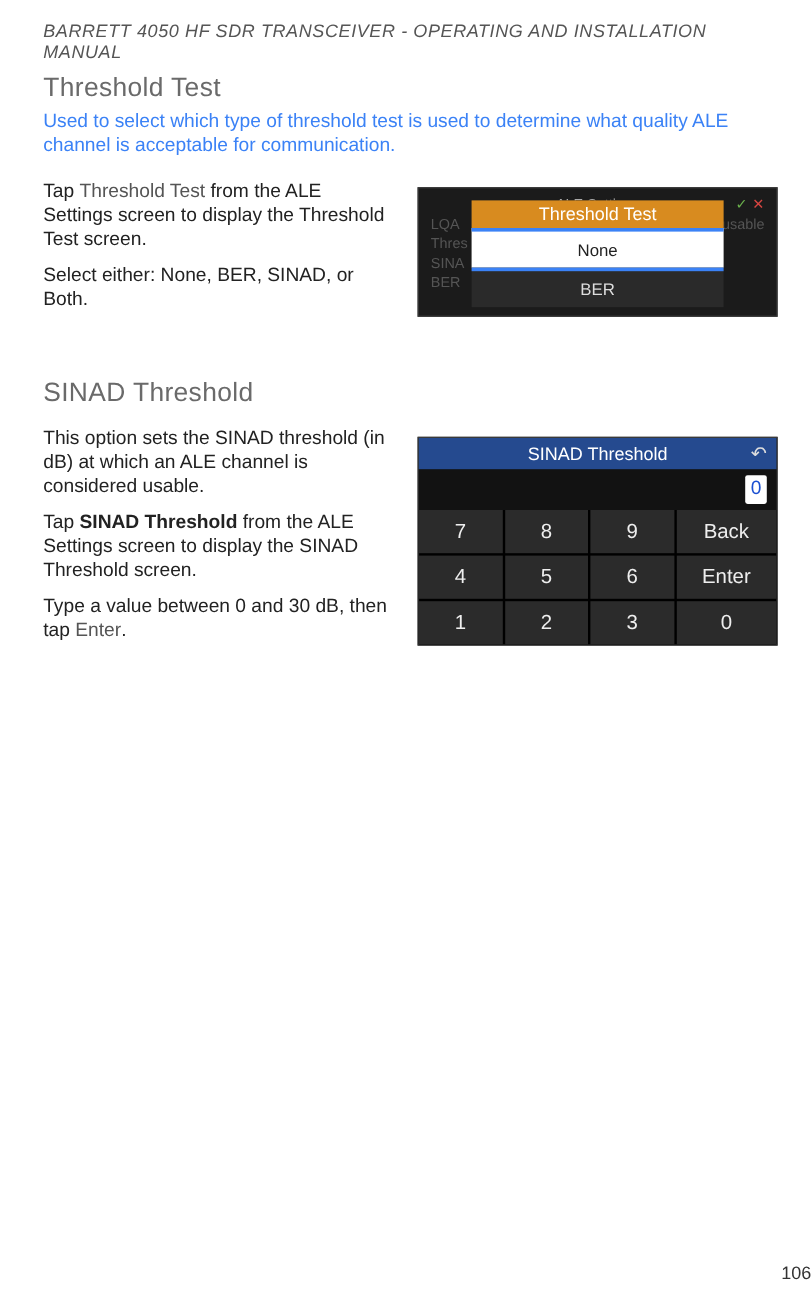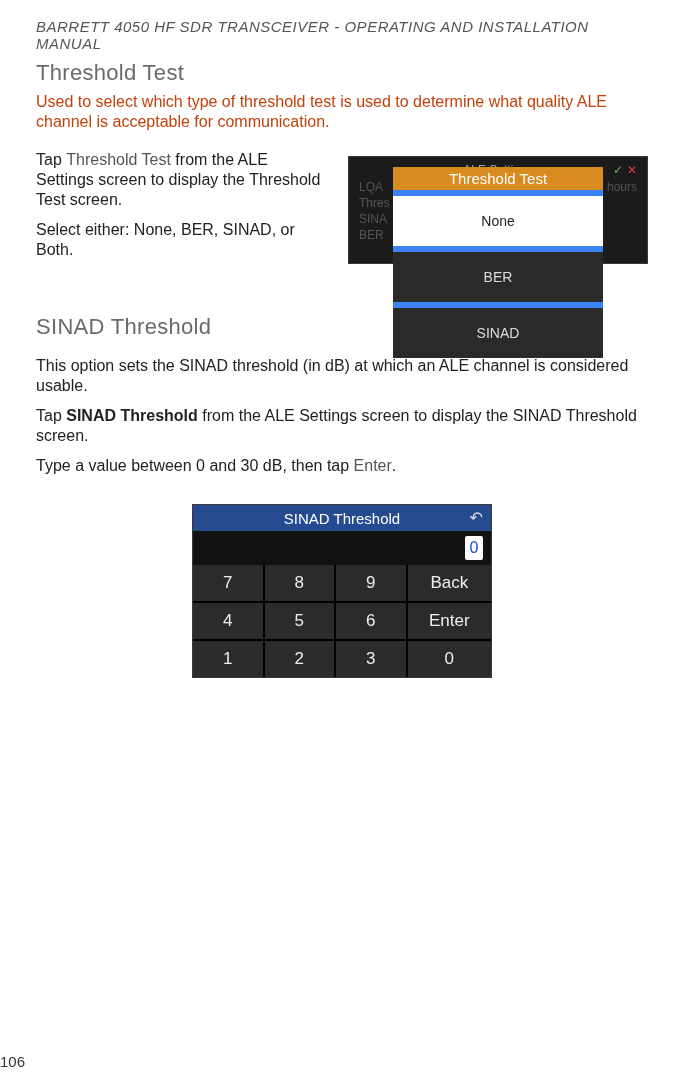"Used to select which type" .intro-para { color: #c2410c -> #3b82f6 }
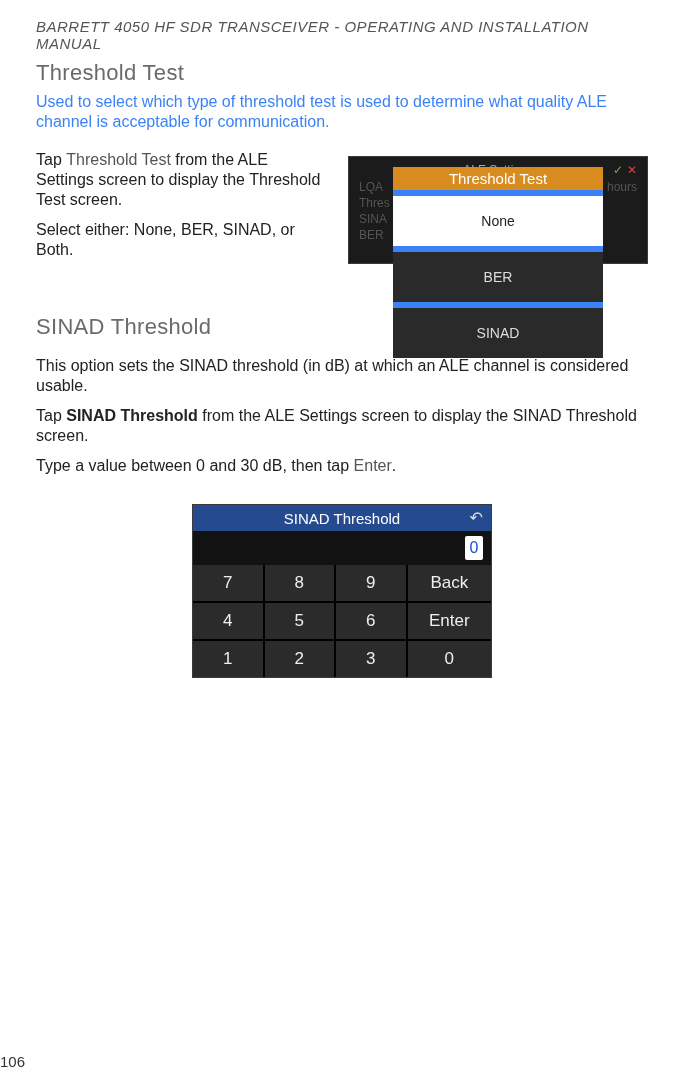"hours" span { text: hours -> usable }
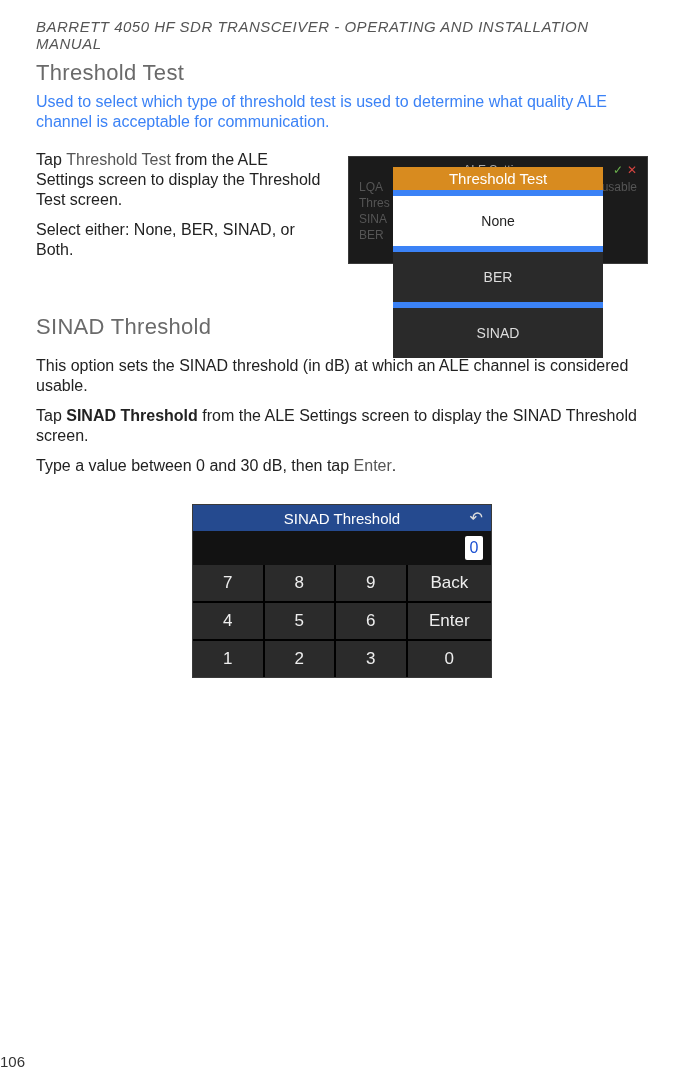"None" .popup-item { border-top: 6px solid #3b82f6 -> 3px solid #3b82f6; padding: 17px 0 -> 7px 0 }
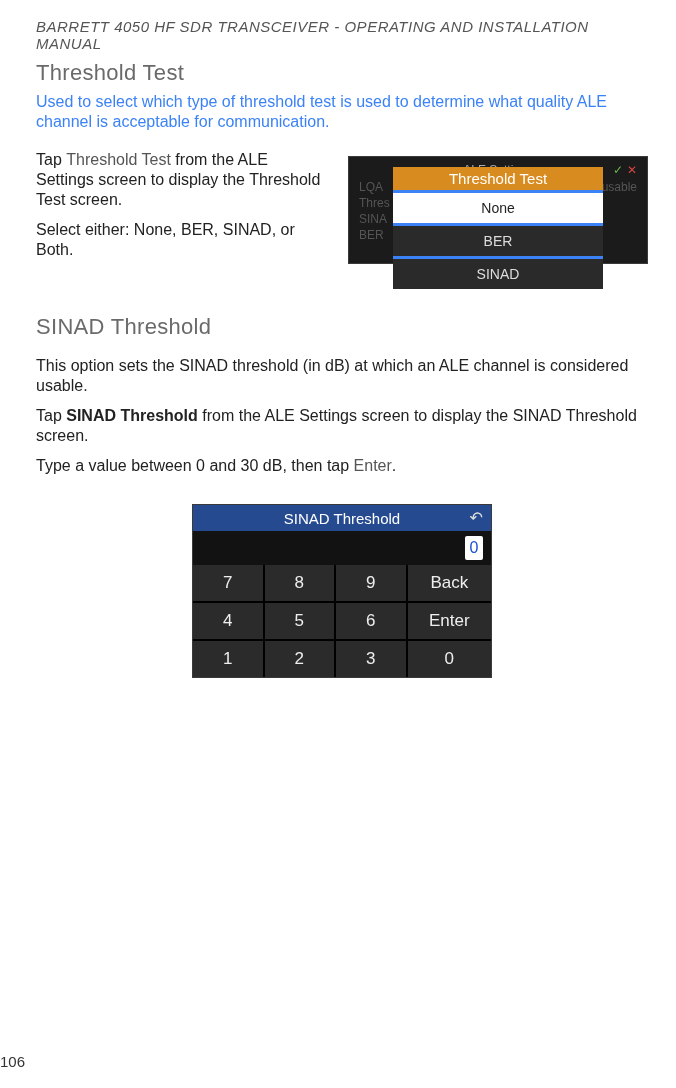"SINAD" div.popup-item { html: <div>SINAD</div> -> none }
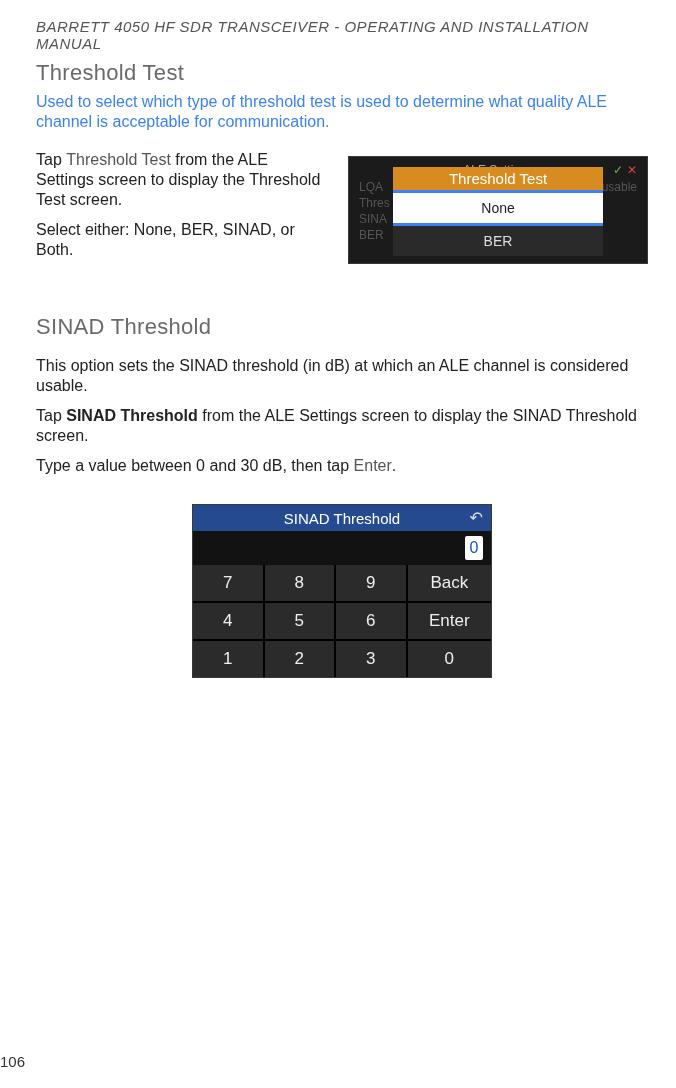"This option sets the SINAD" div.two-col { flex-direction: column -> none }
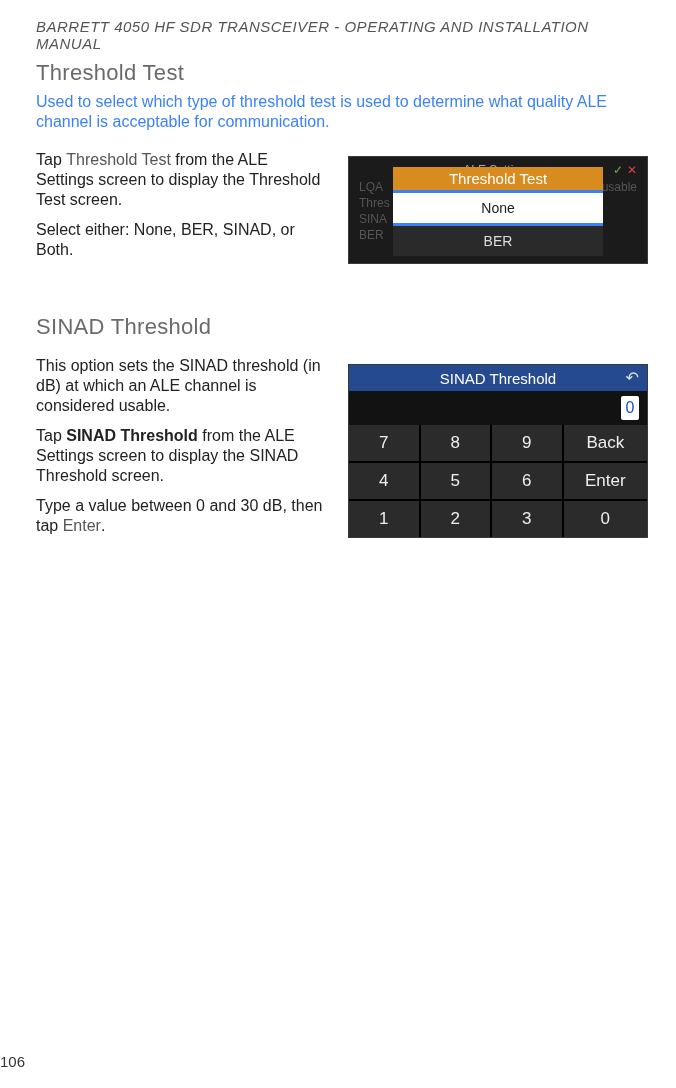"106" .page-number { text-align: left -> right }
